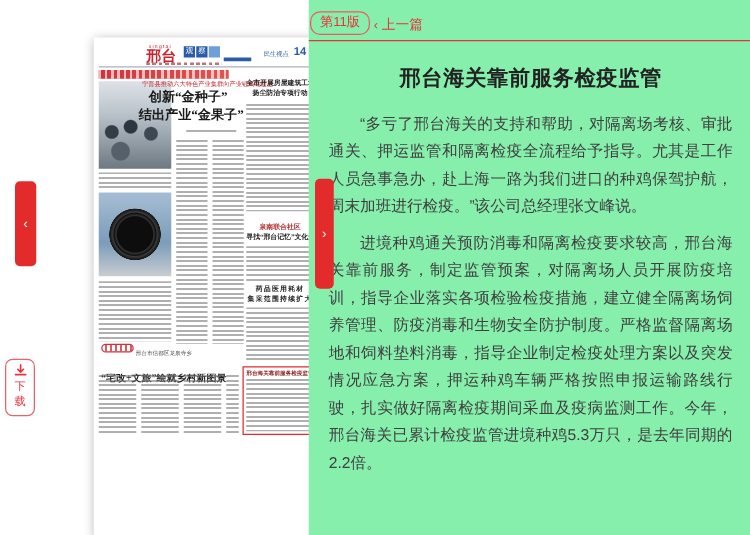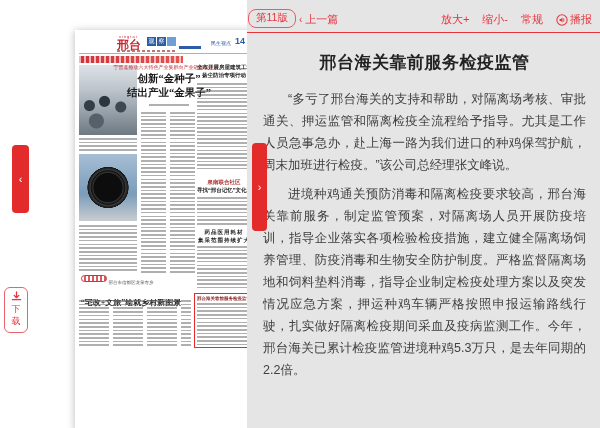"第11版" .panel { background: #e5e5e5 -> #86efac }
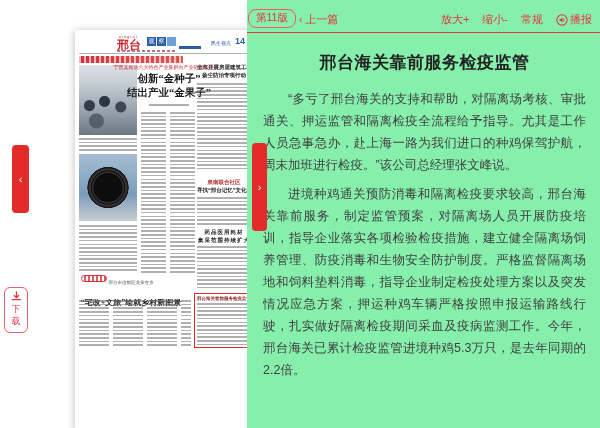"放大+" div.tools { html: <div> <span>放大+</span> <span>缩小-</span> <span>常规</span> <span> <svg> <circle></circle> <path></path> <path></path> </svg> <span>播报</span> </span> </div> -> none }
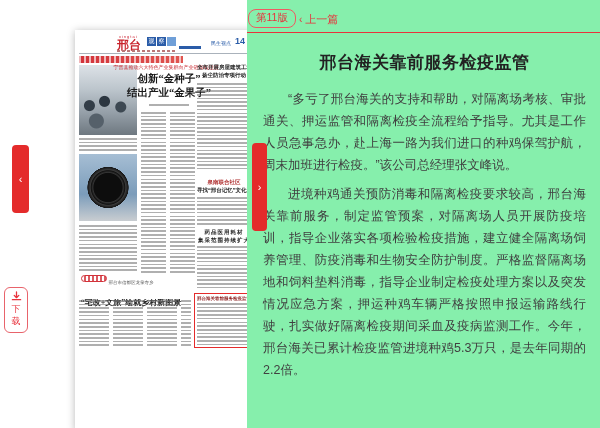"创新“金种子”" .headline-big { text-align: center -> left }
